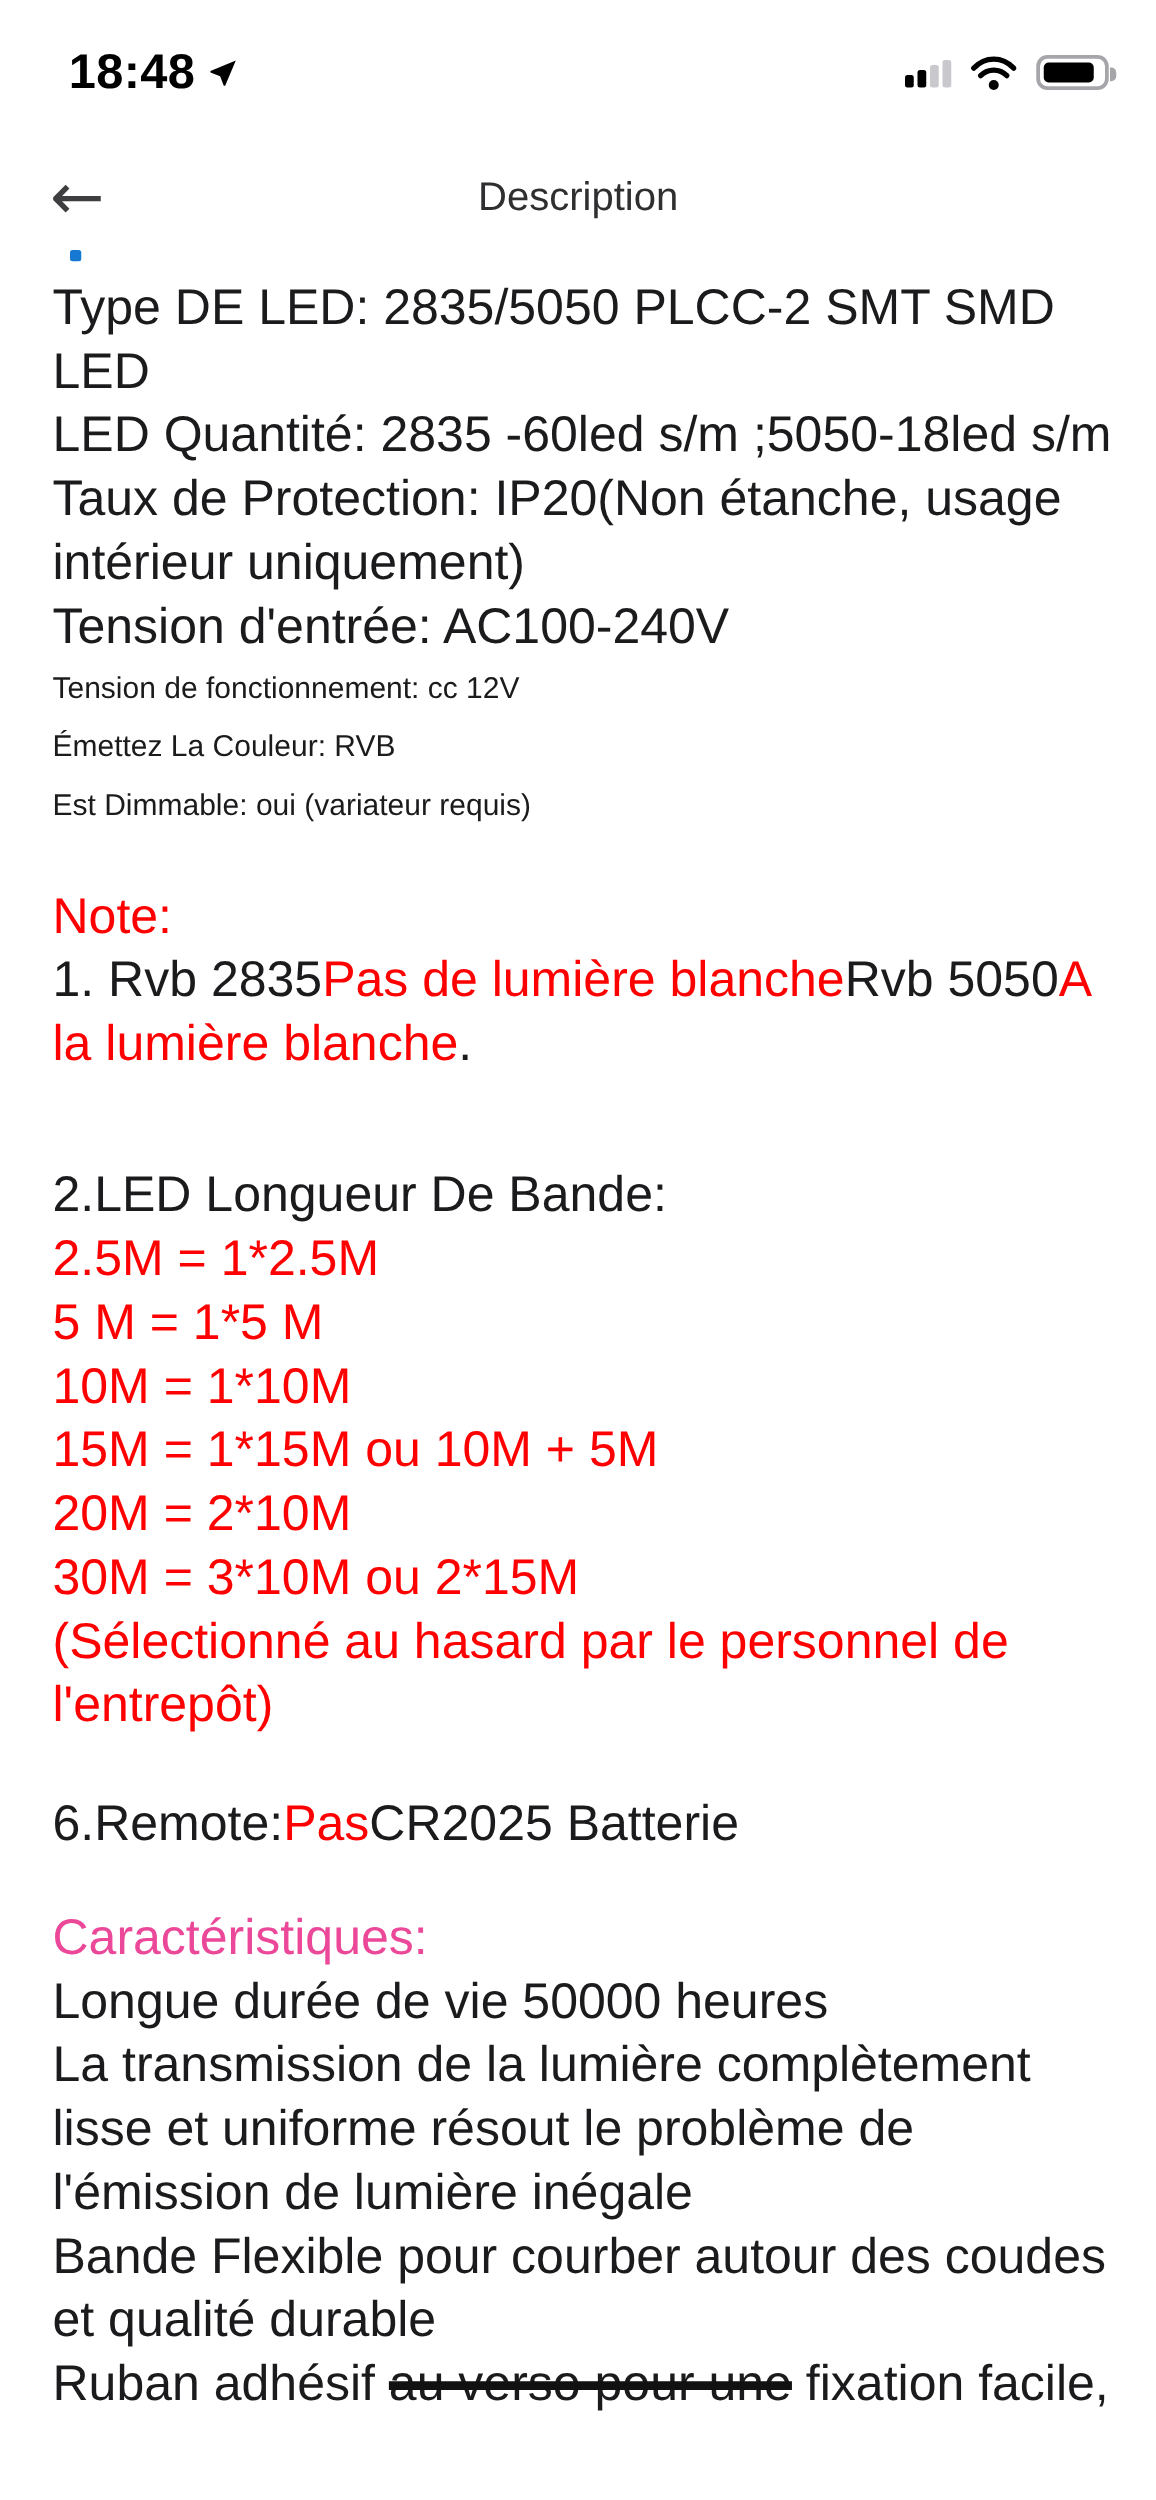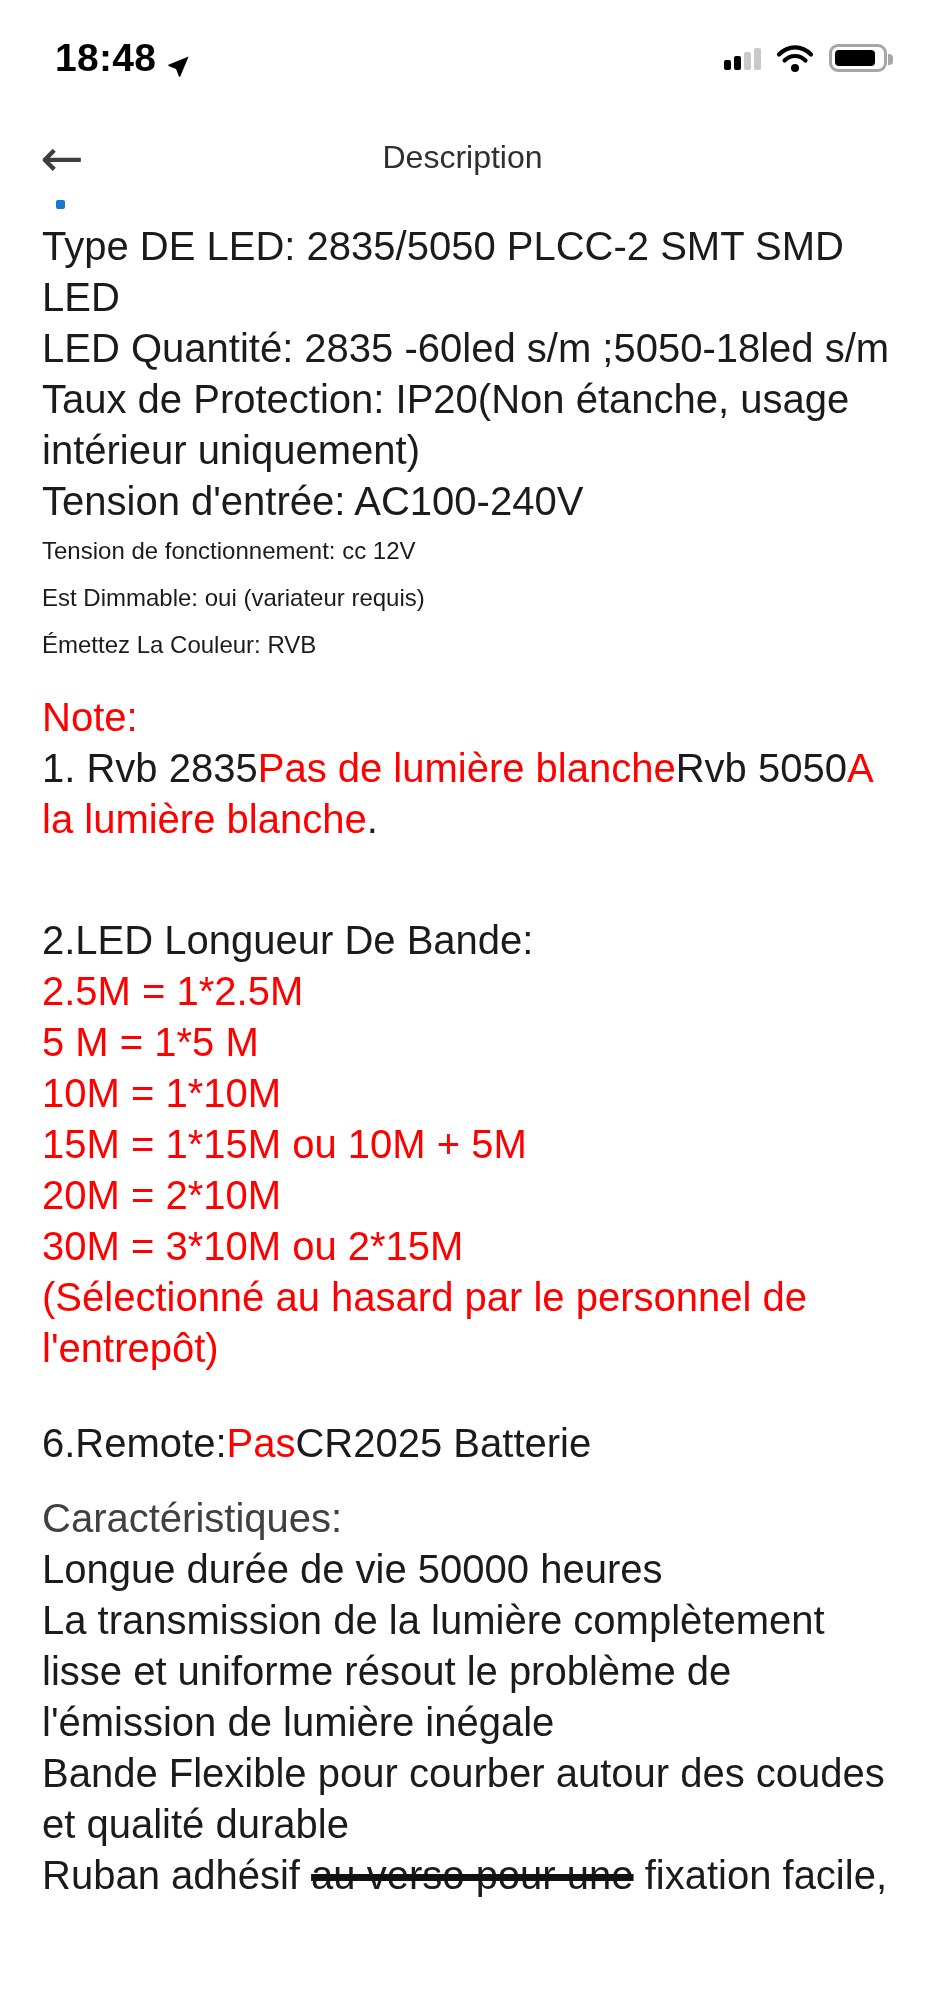"18:48" .sb-left { align-items: flex-end -> center }
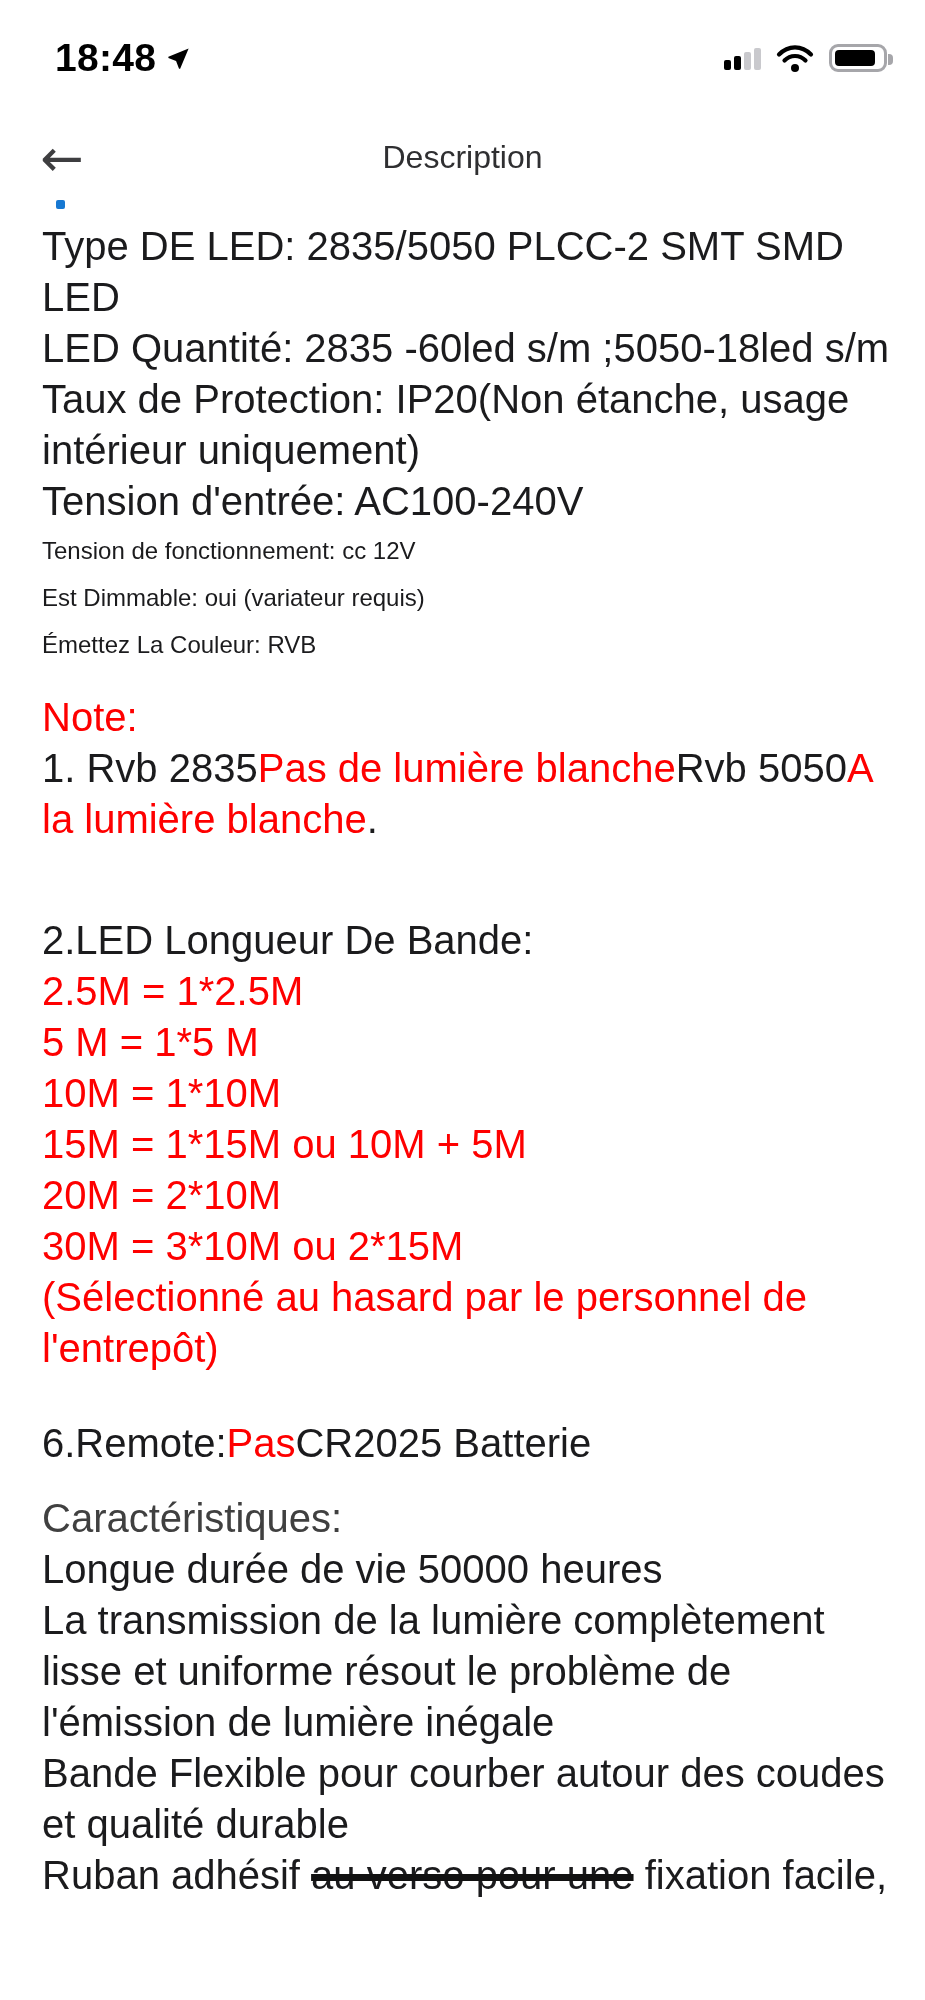"Est Dimmable: oui (variateur requis)" p.small { order: before "Émettez La Couleur: RVB" -> after "Émettez La Couleur: RVB" }
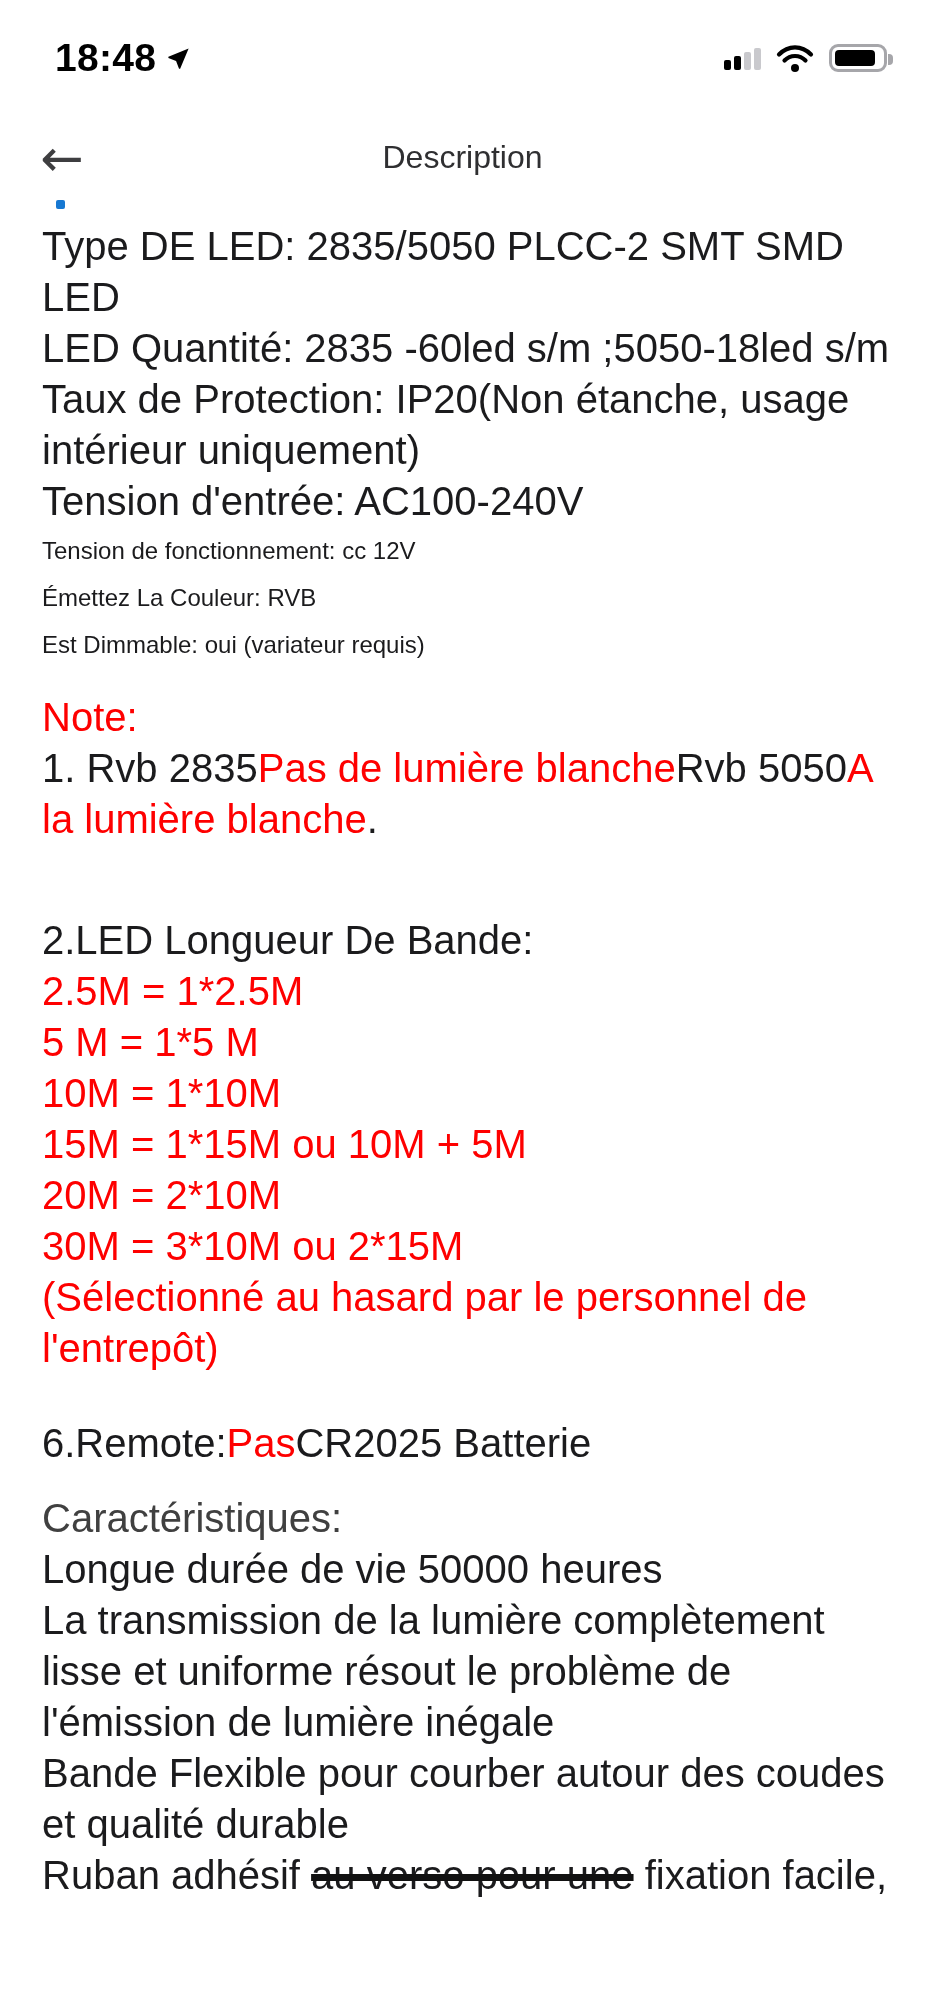"Note:" .content p.mt-a { margin-top: 24px -> 40px }
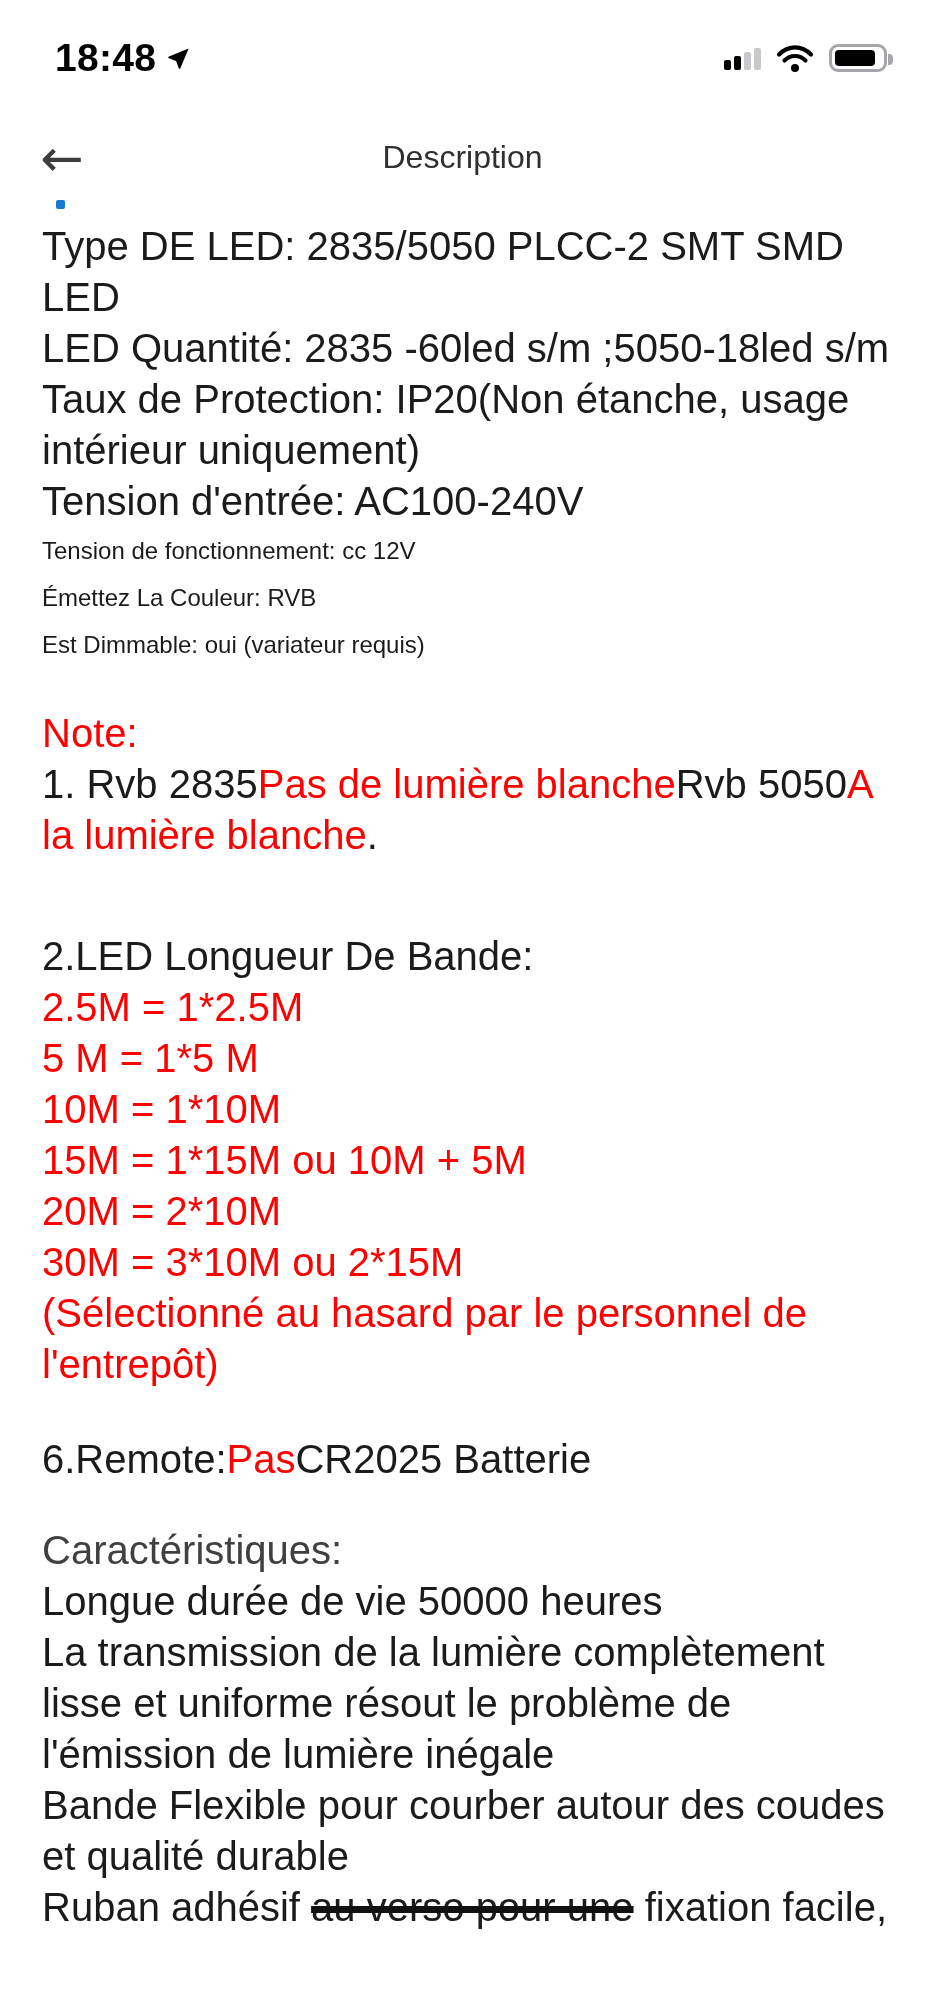"Caractéristiques:" .blue { color: #404040 -> #ec4899 }
